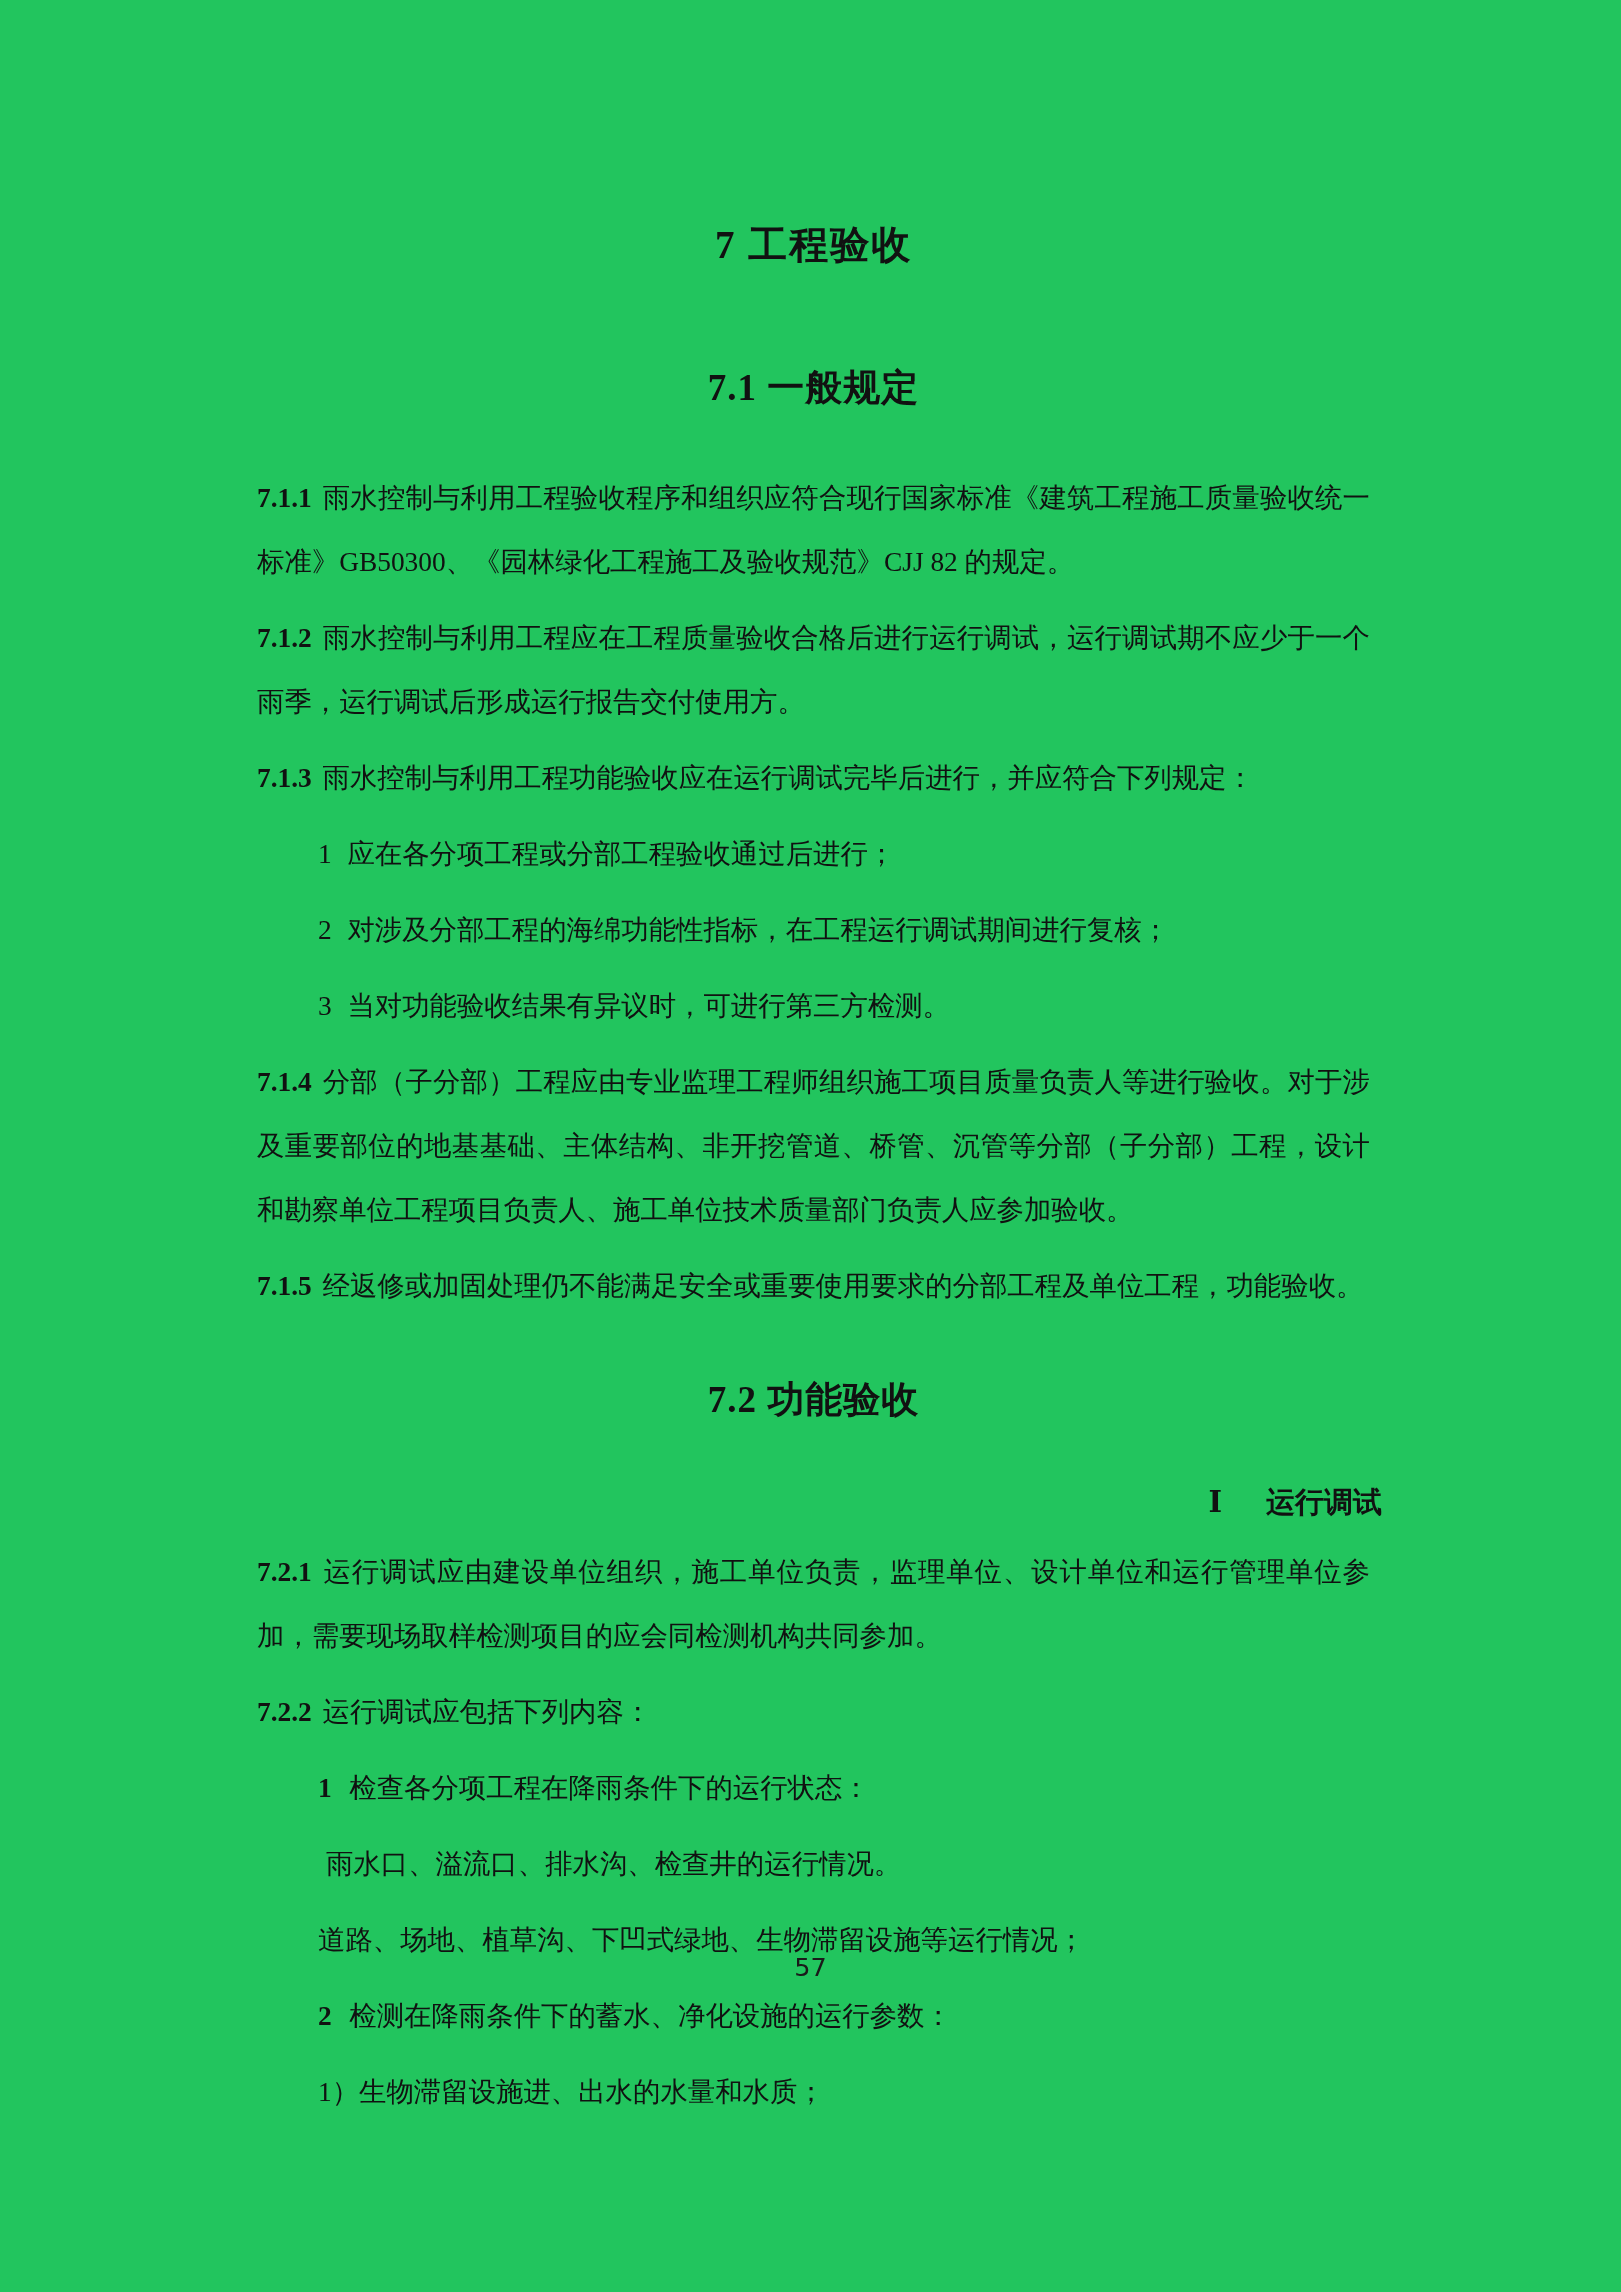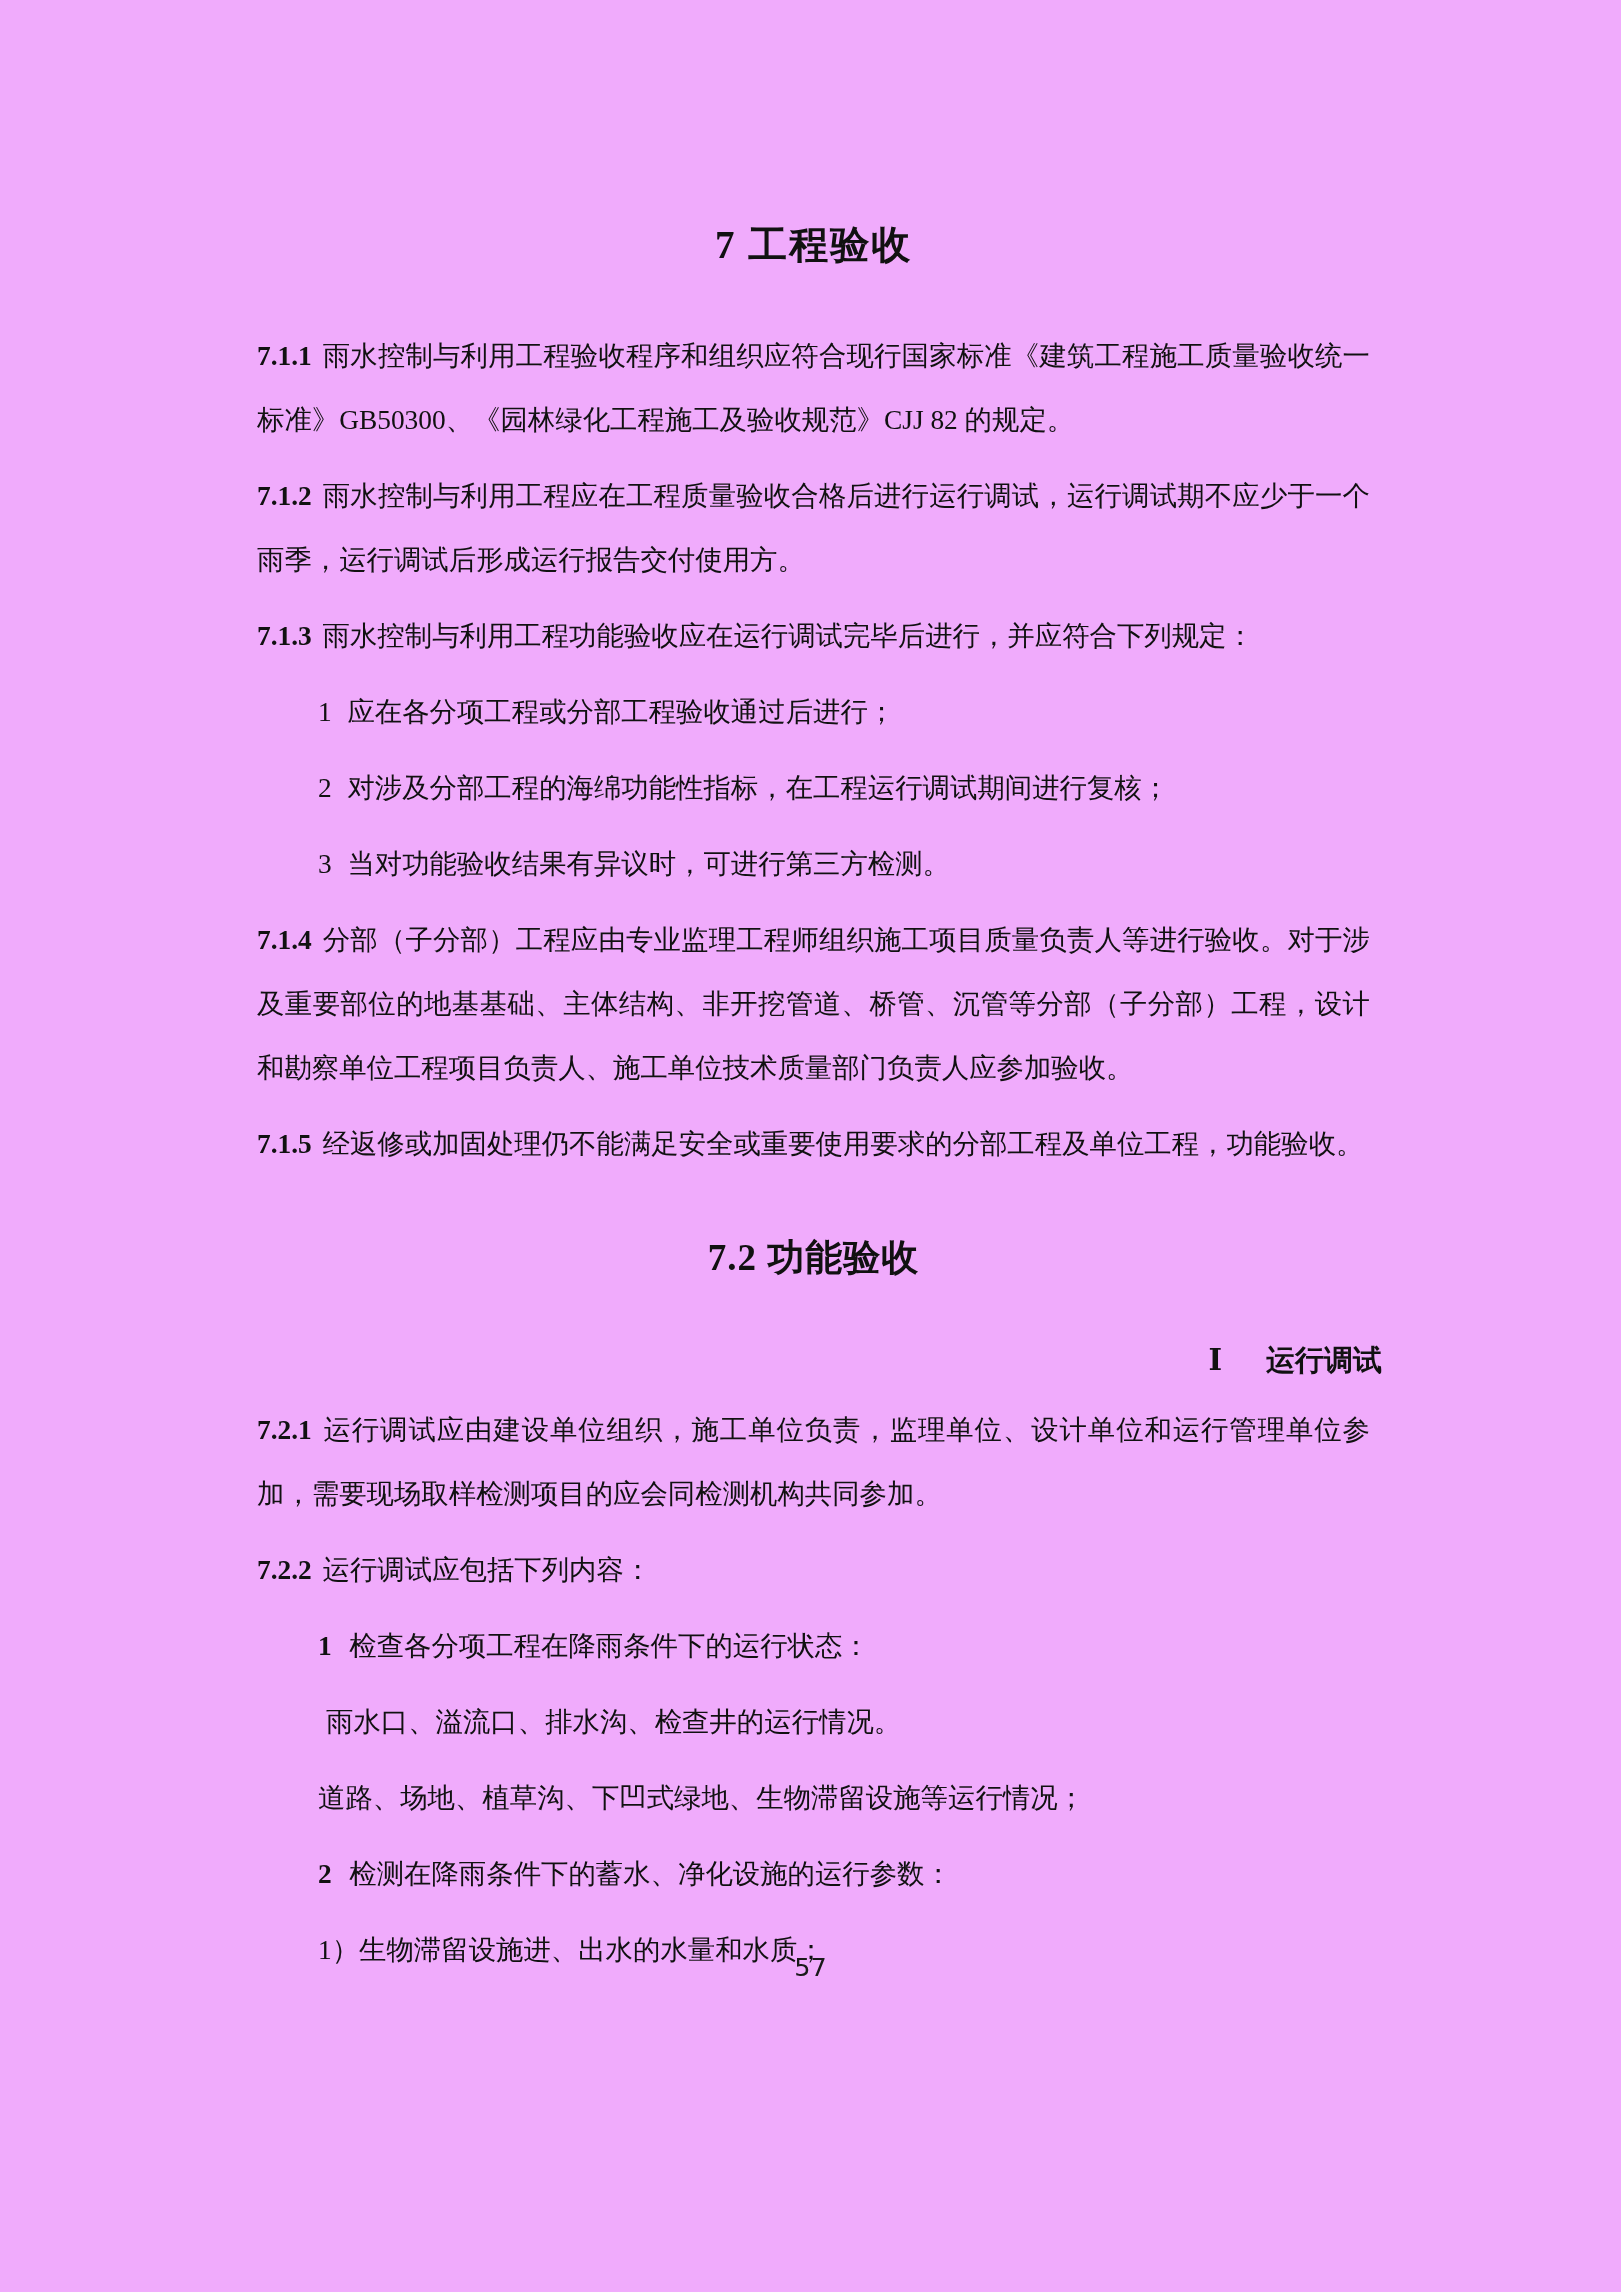"7 工程验收" .page { background: #f0abfc -> #22c55e }
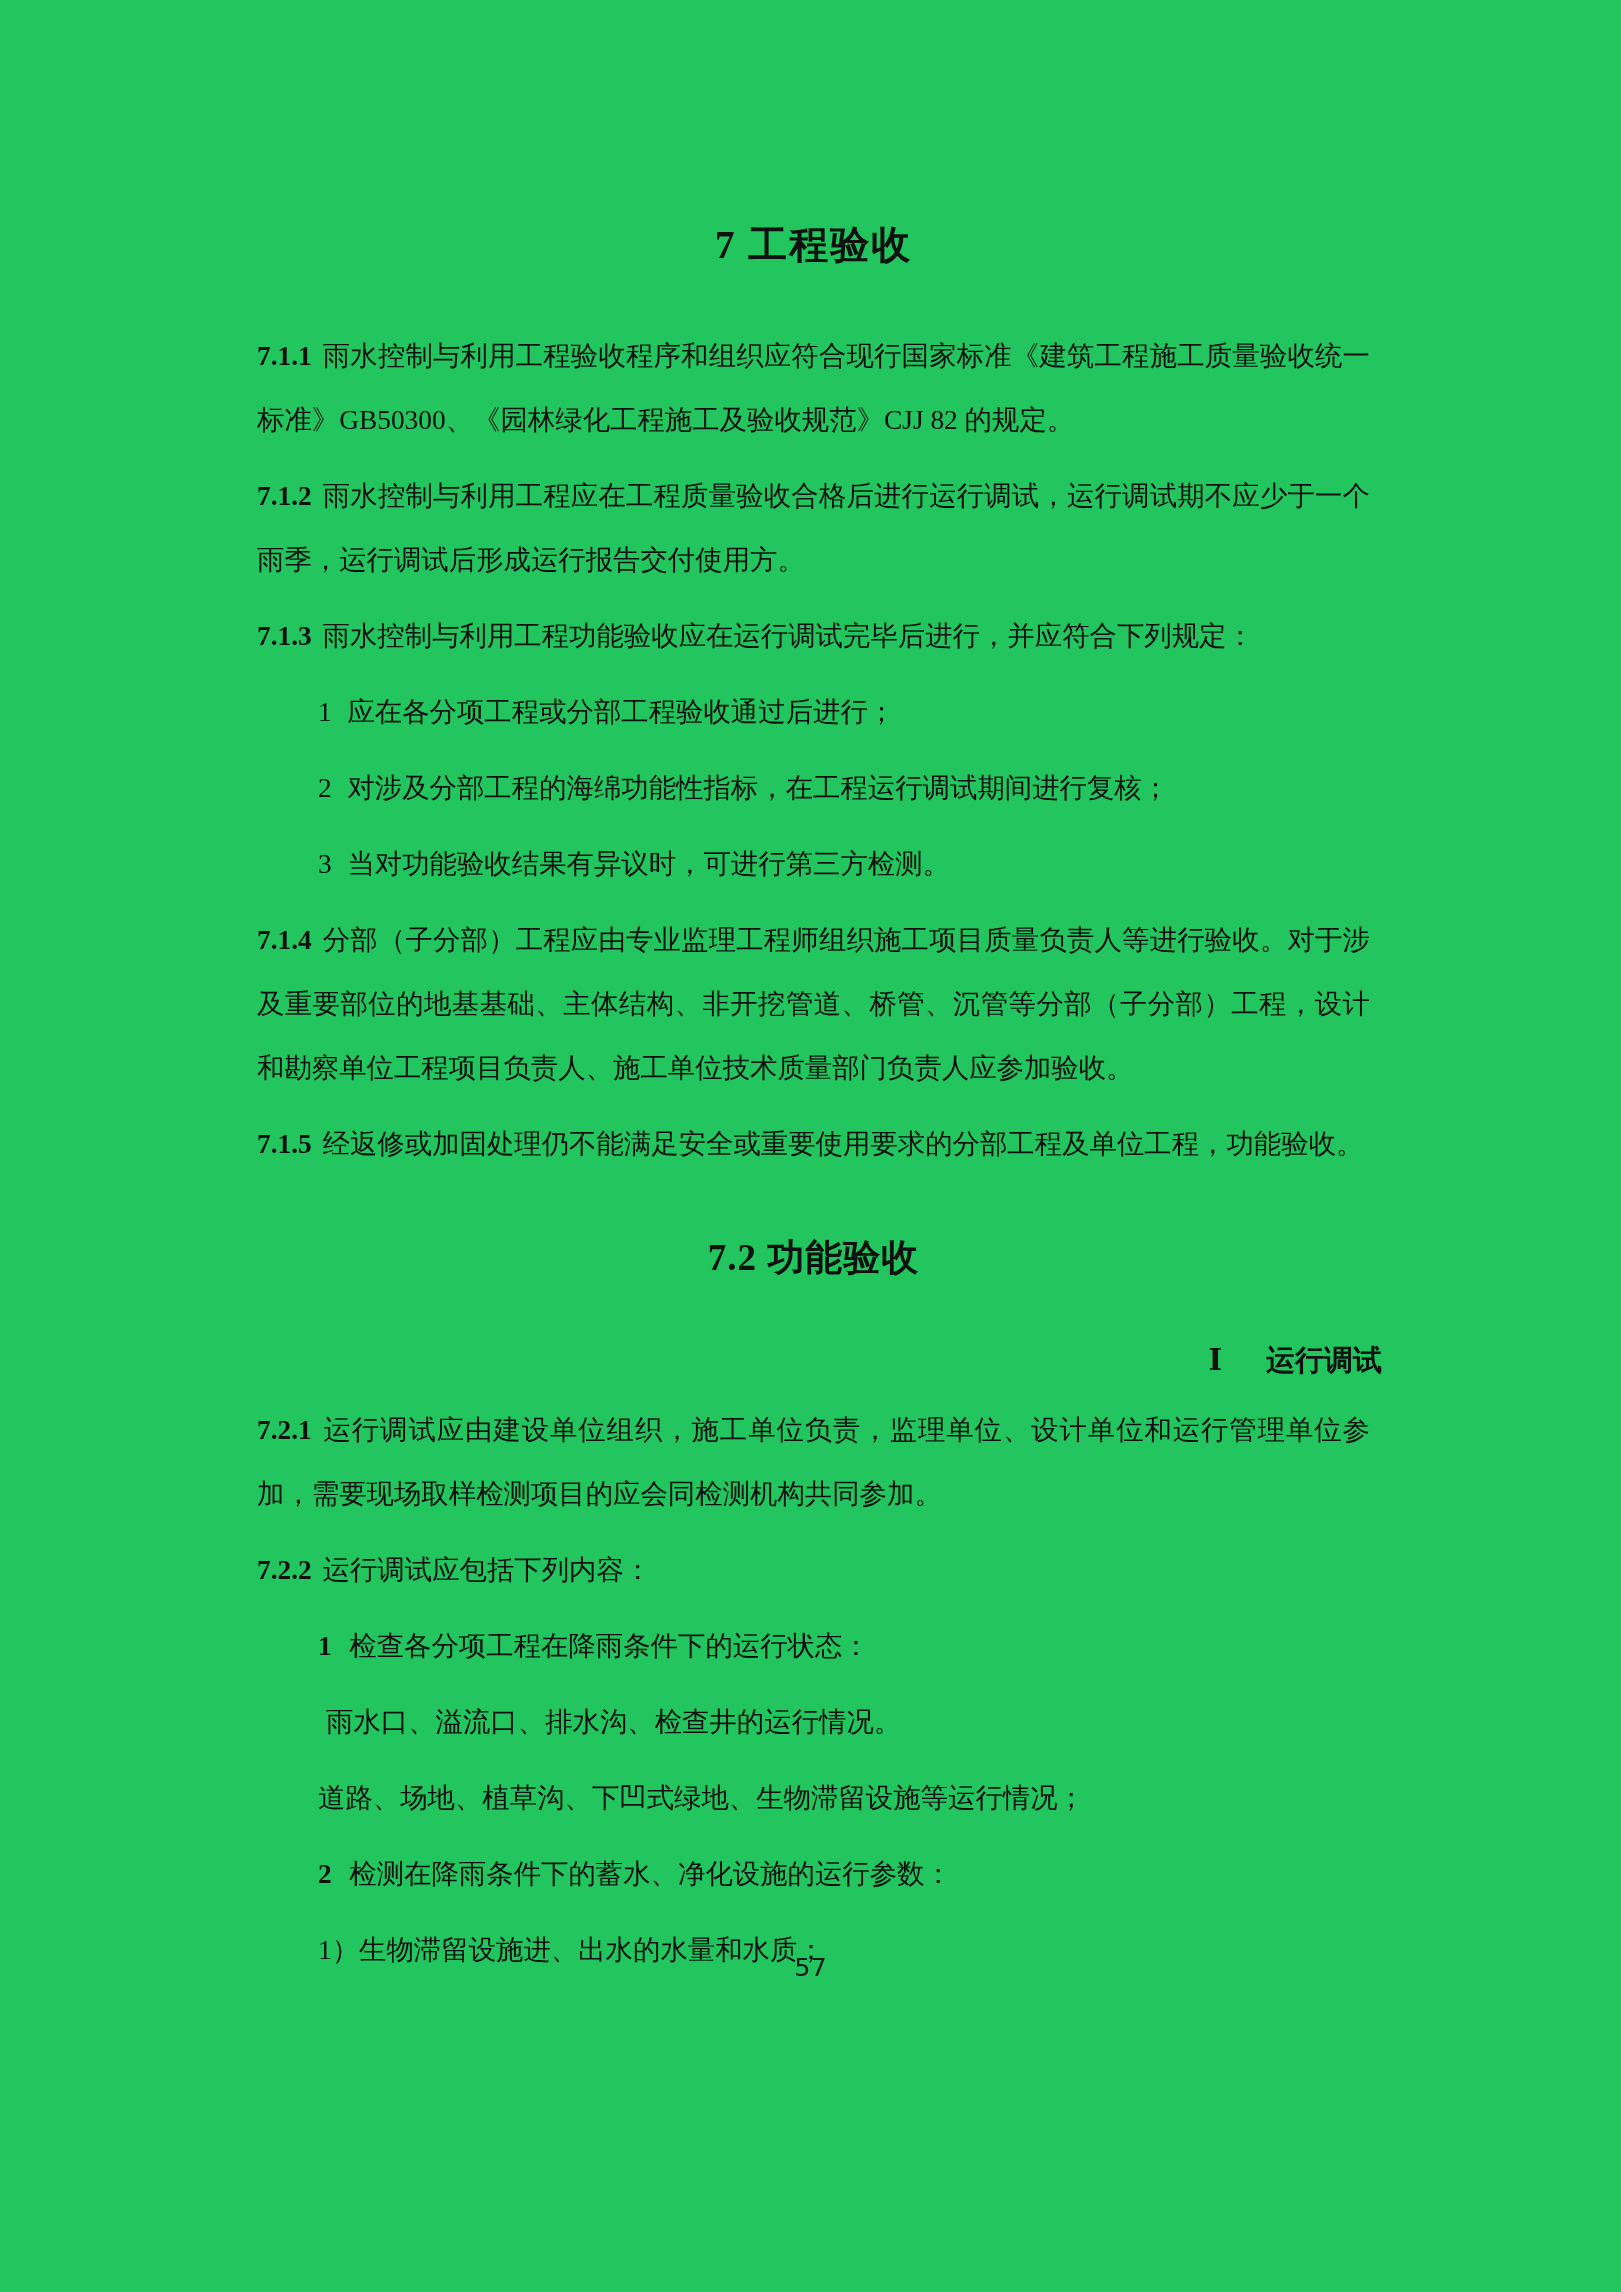"7.1 一般规定" h2.section-heading { html: none -> <h2>7.1 一般规定</h2> }
